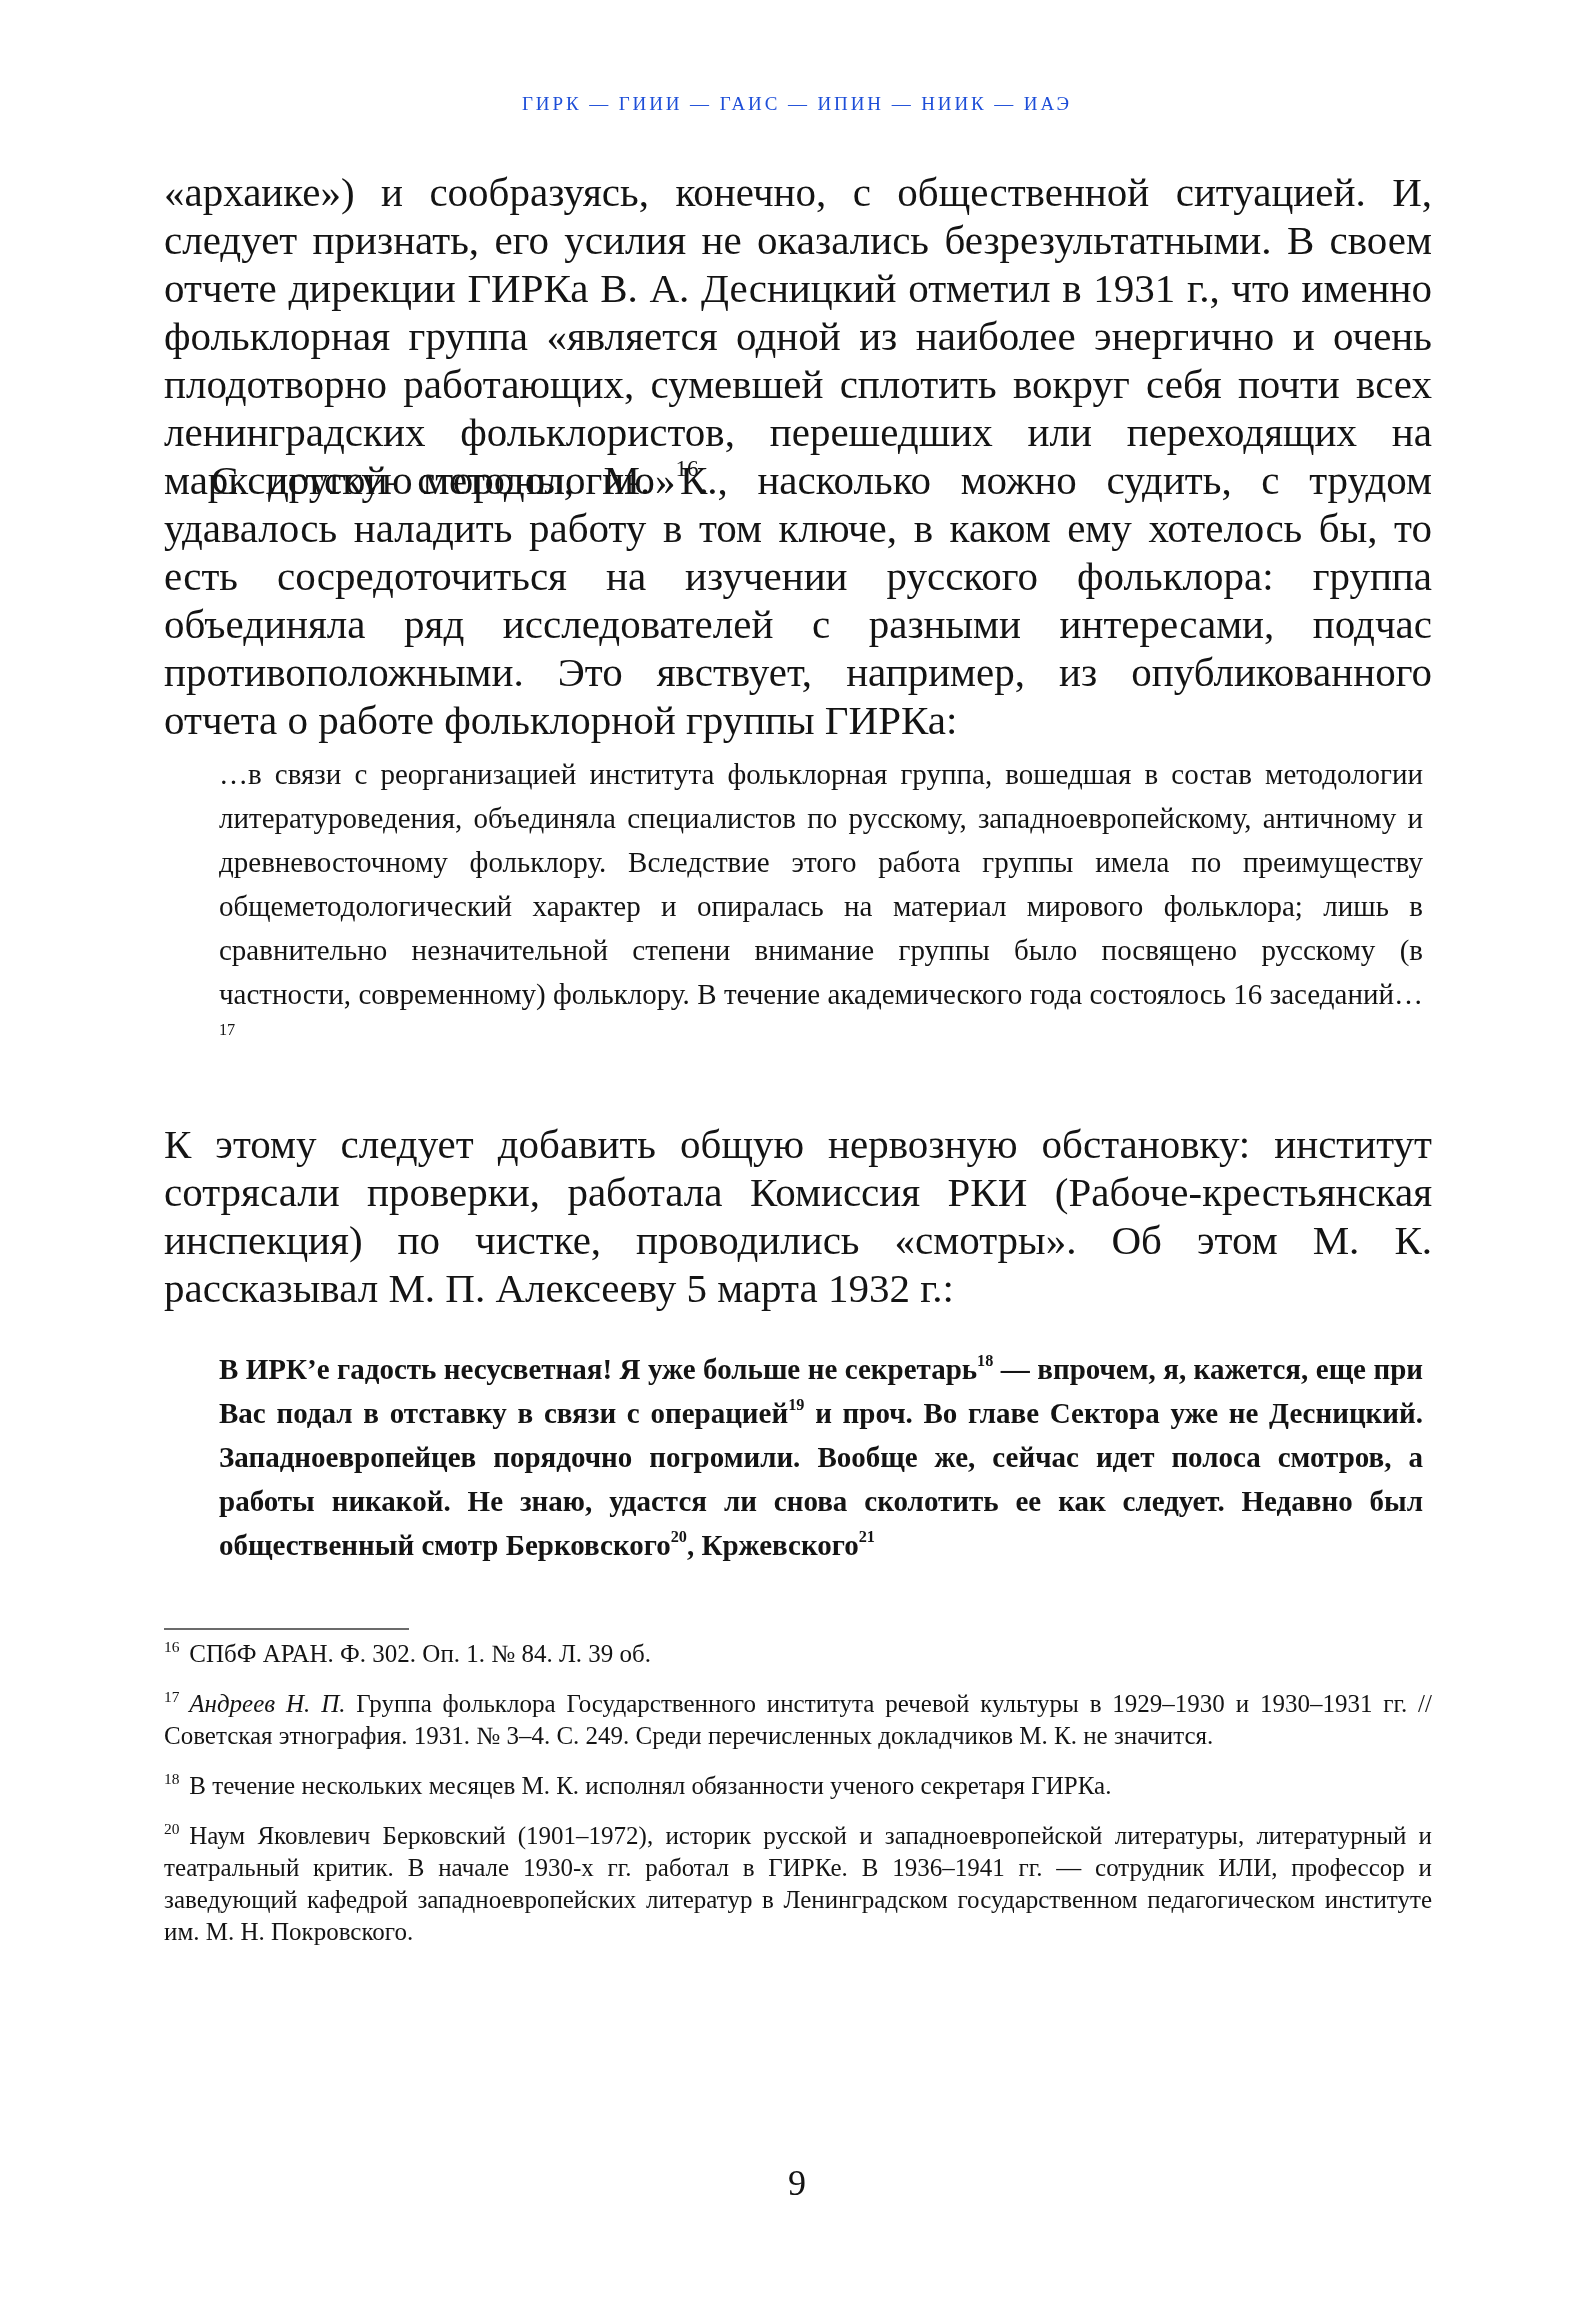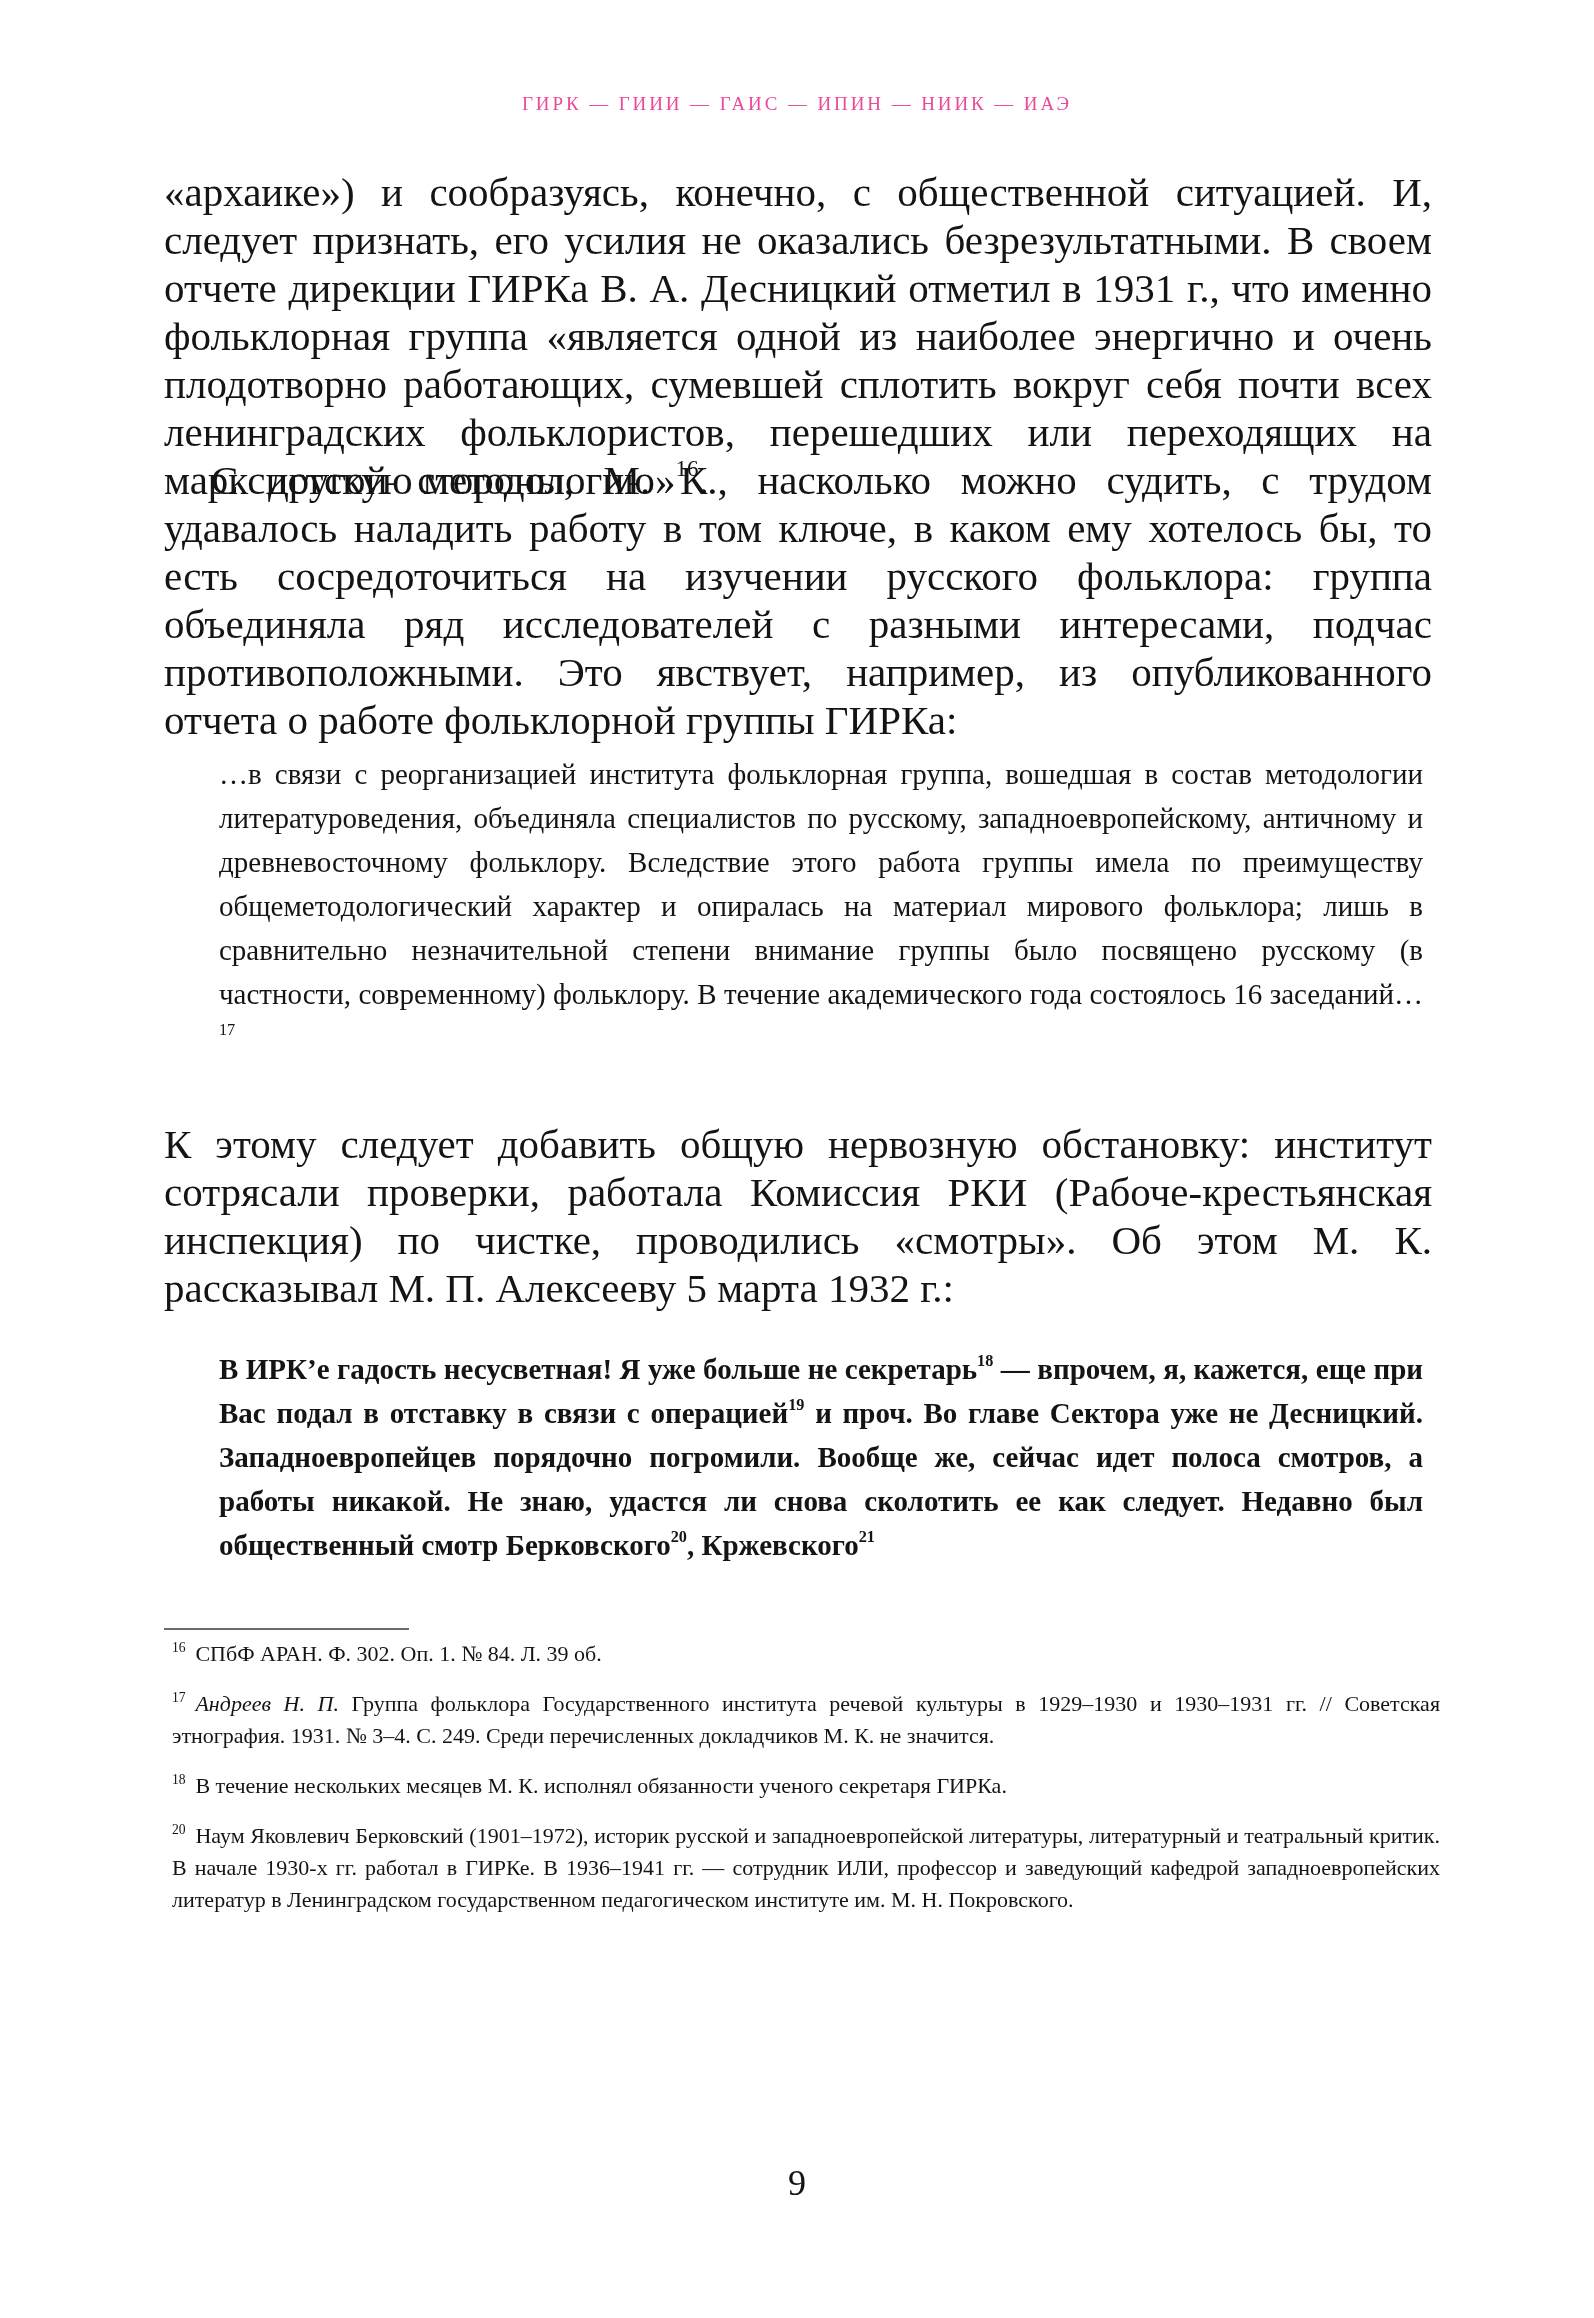"ГИРК — ГИИИ — ГАИС" .running-head { color: #ec4899 -> #1d4ed8 }
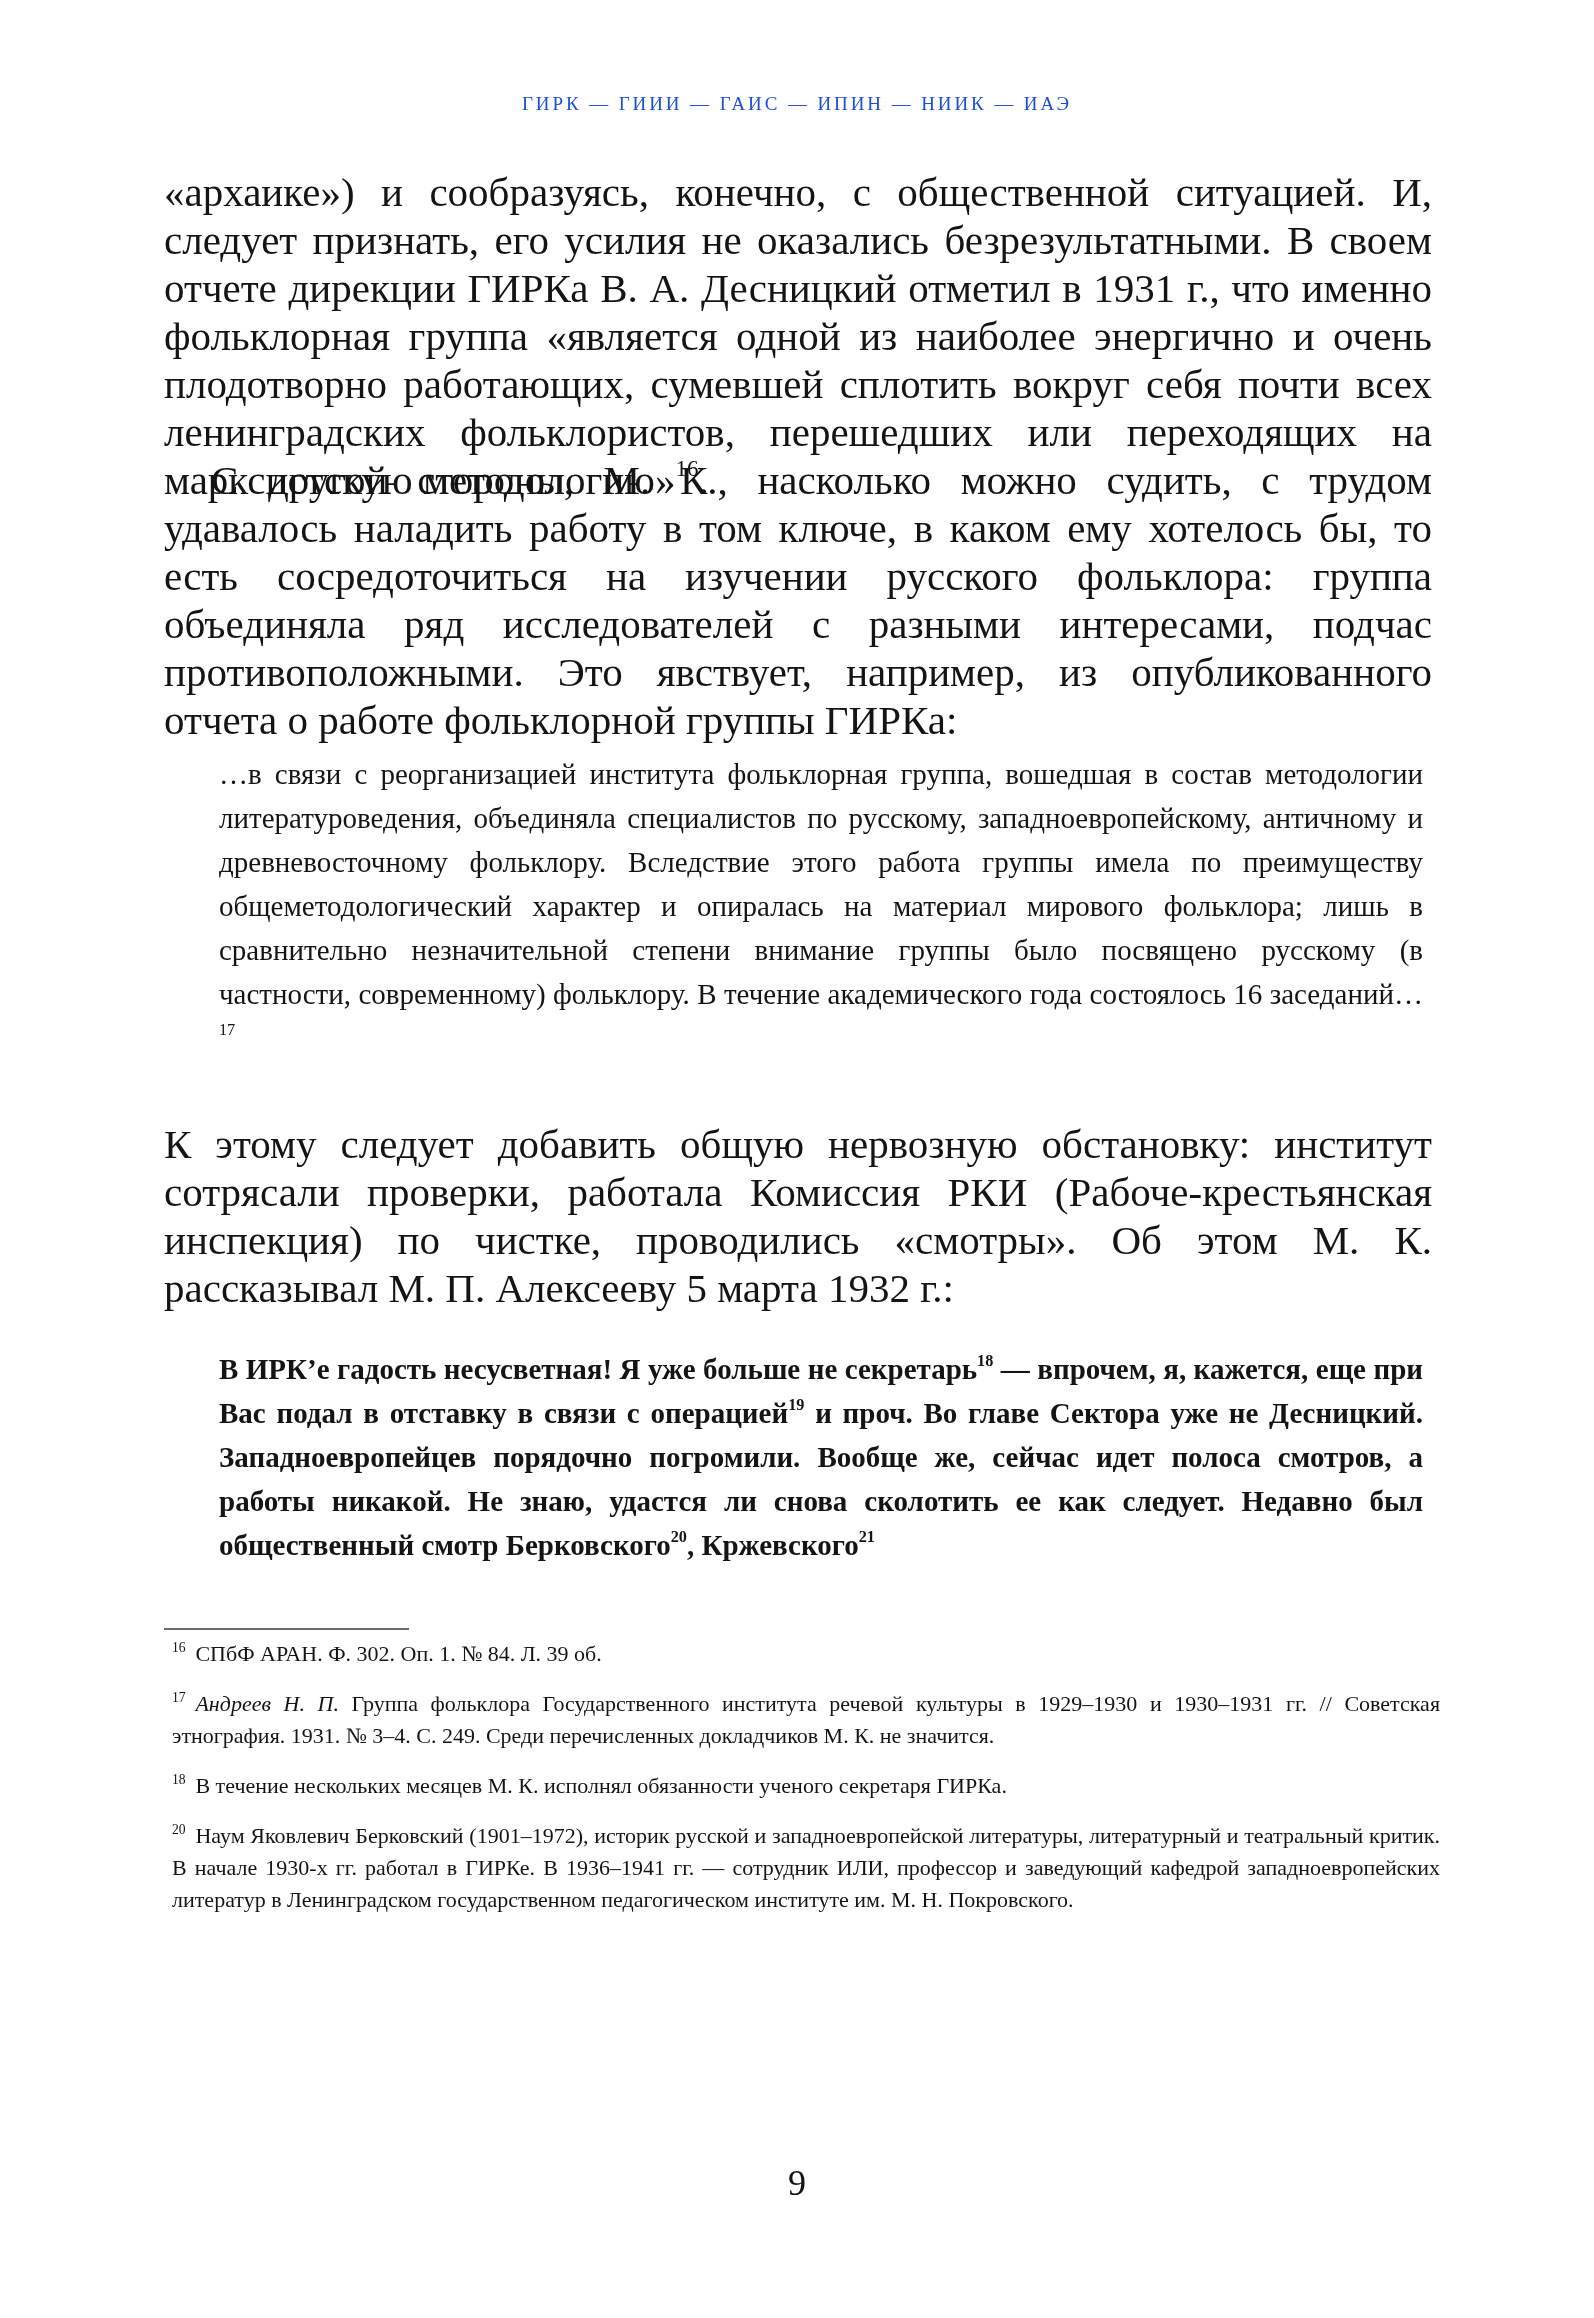"16 СПбФ АРАН. Ф. 302." .footnotes { font-size: 22px -> 25px; left: 172px -> 164px }
